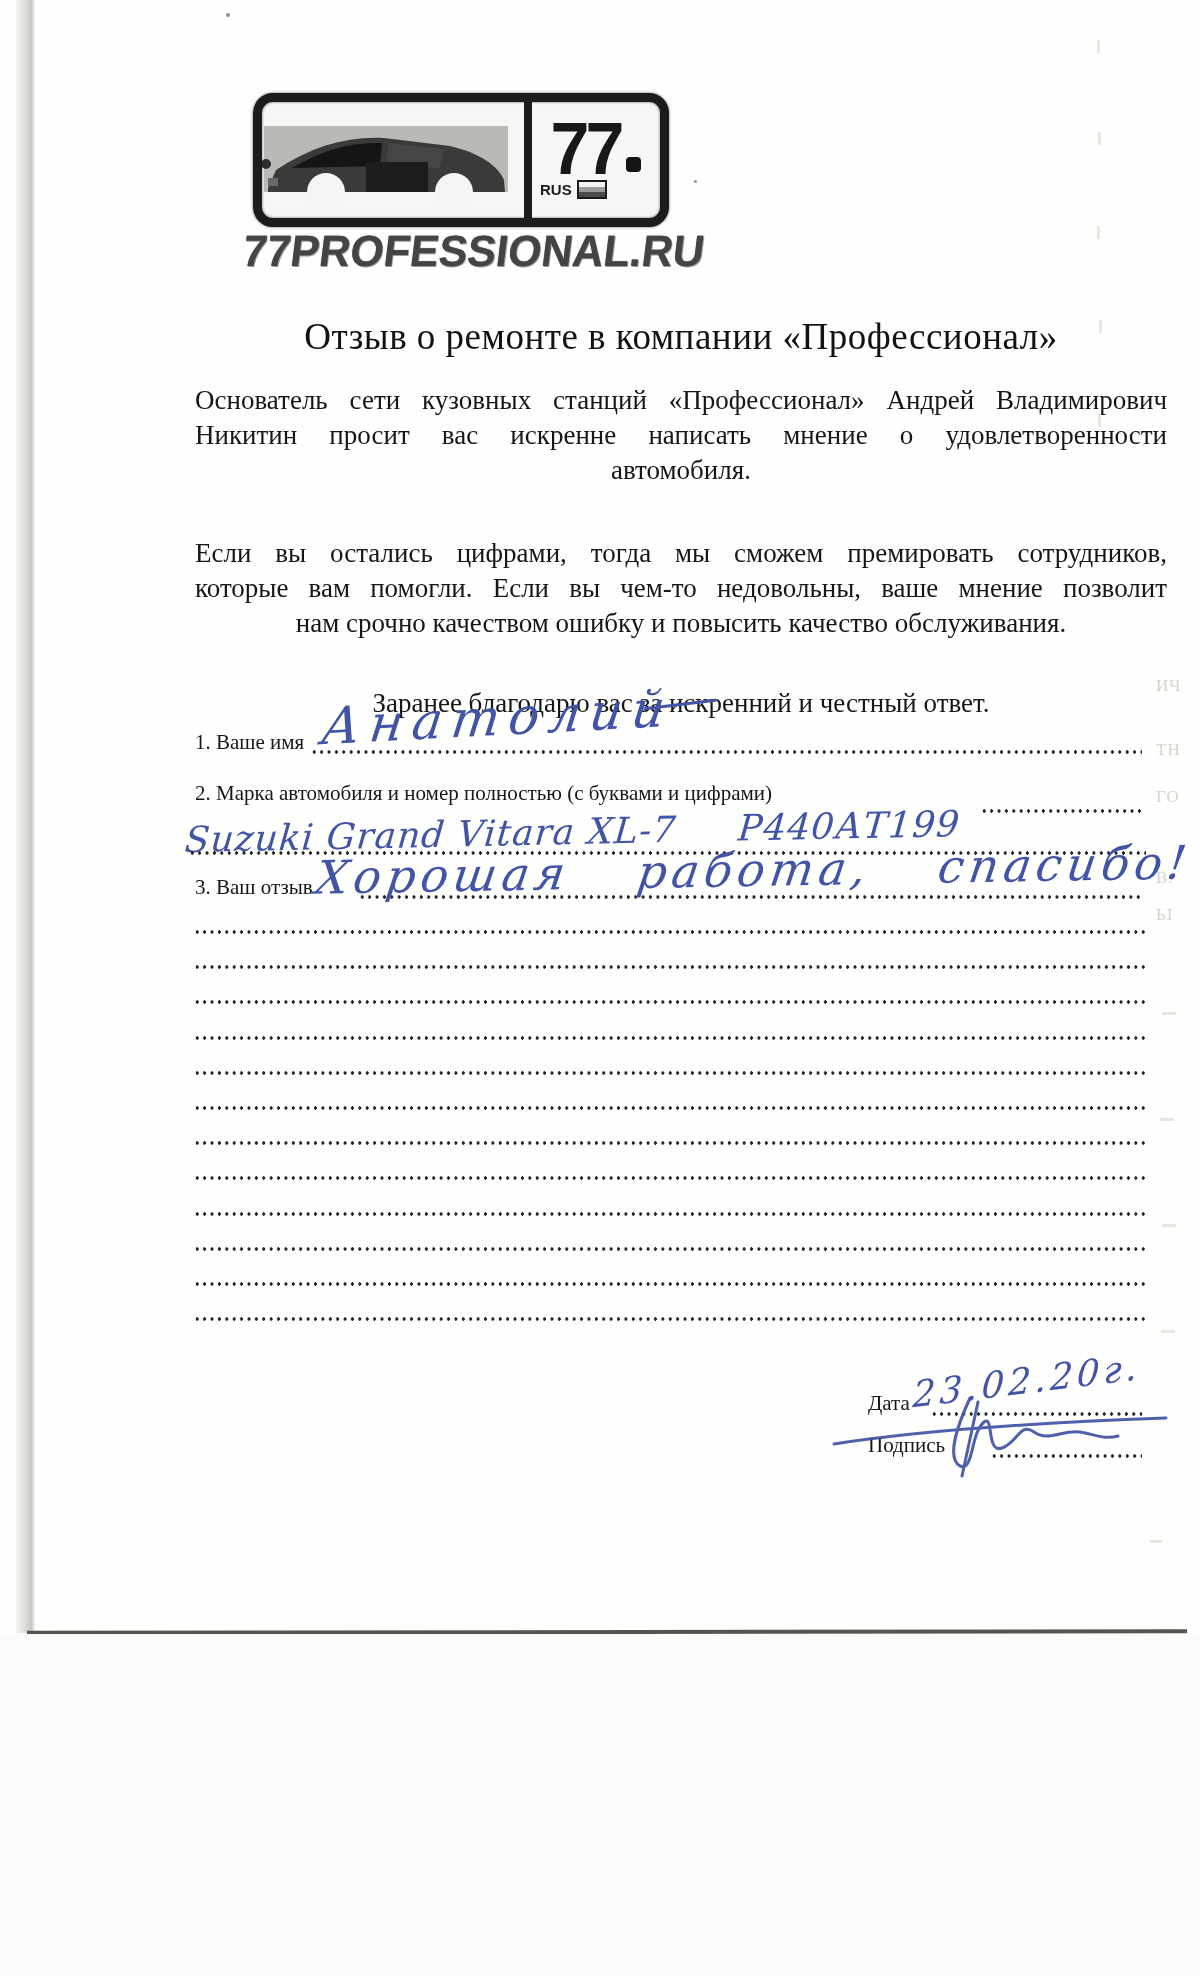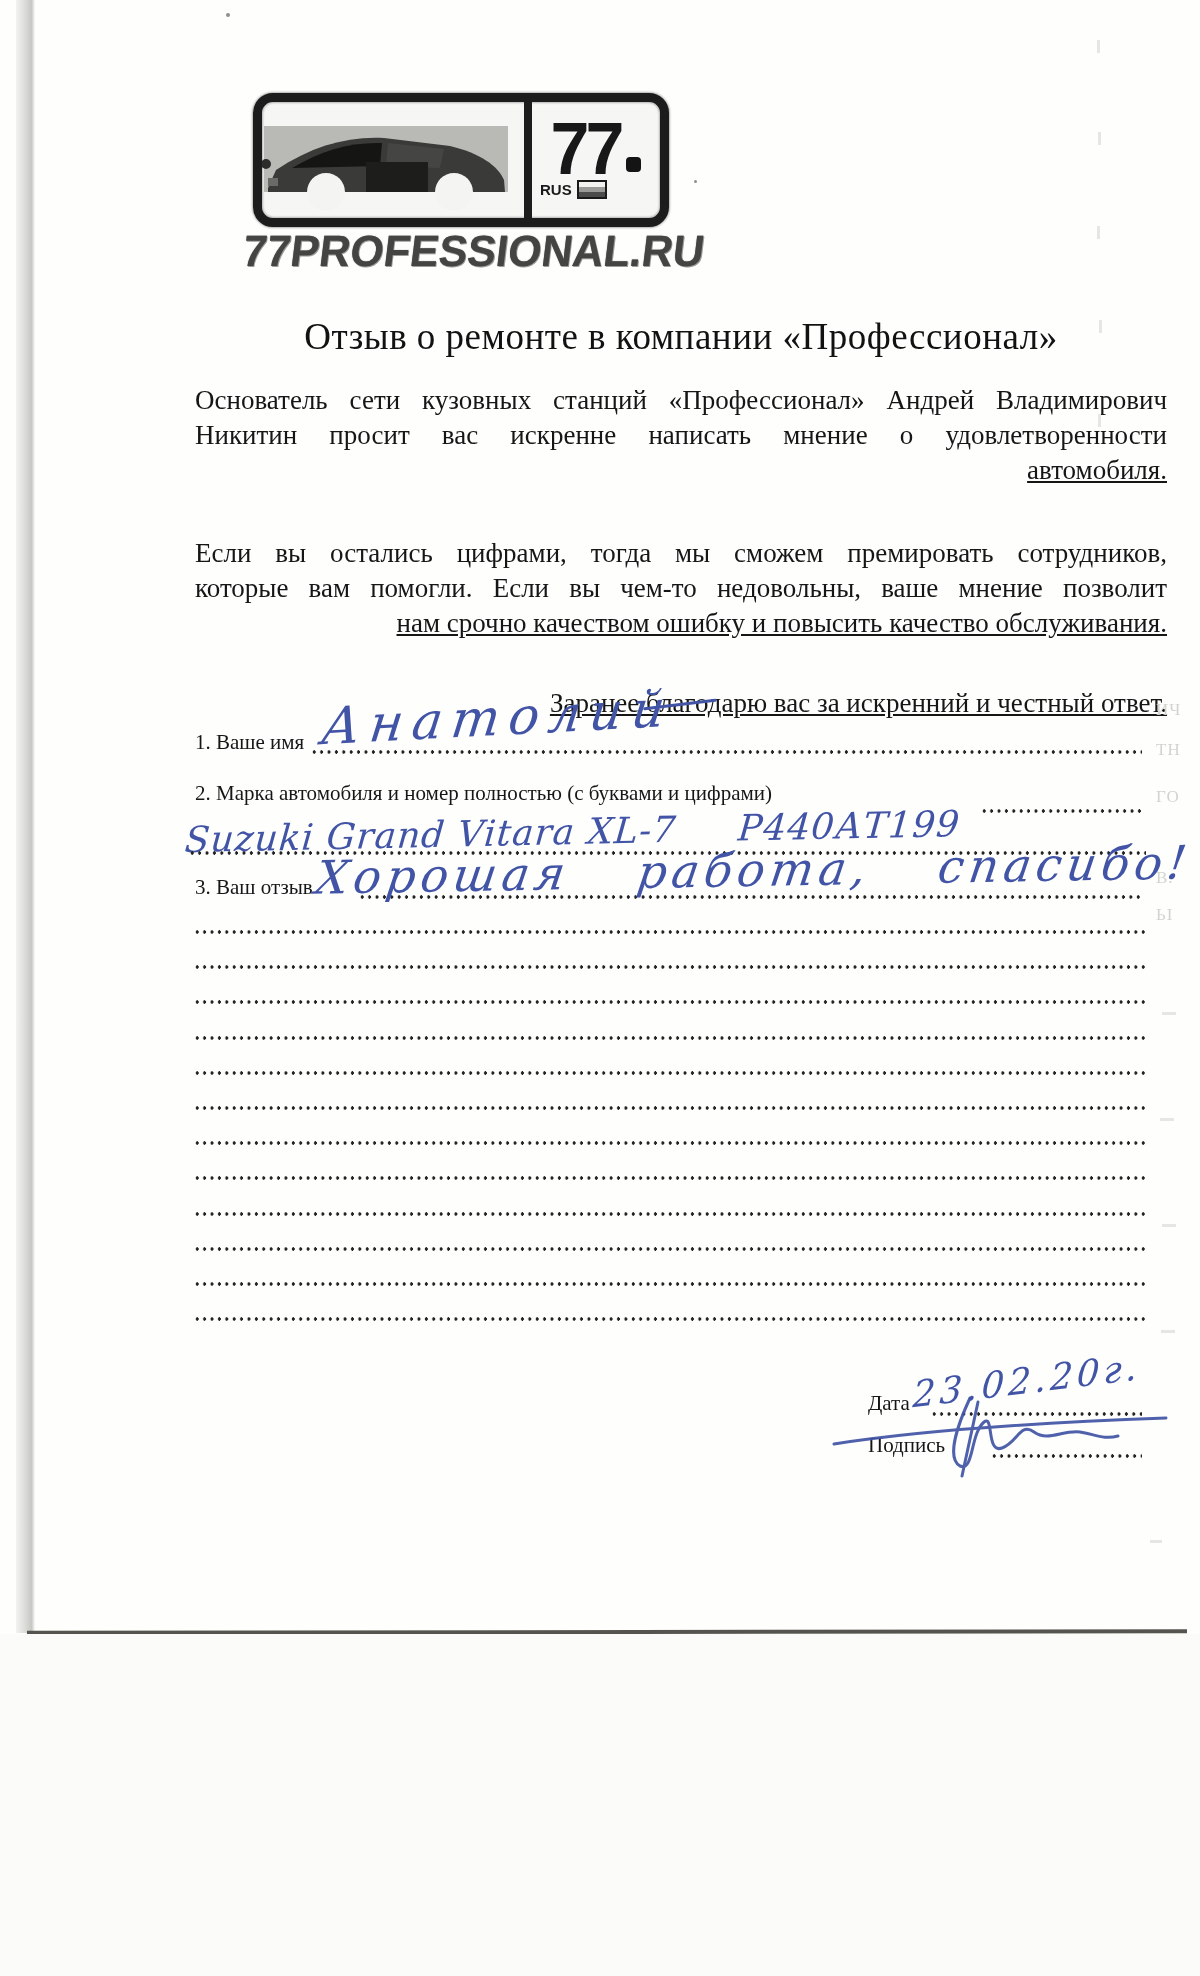"автомобиля." .lline { text-align: right -> center; text-decoration: underline -> none }
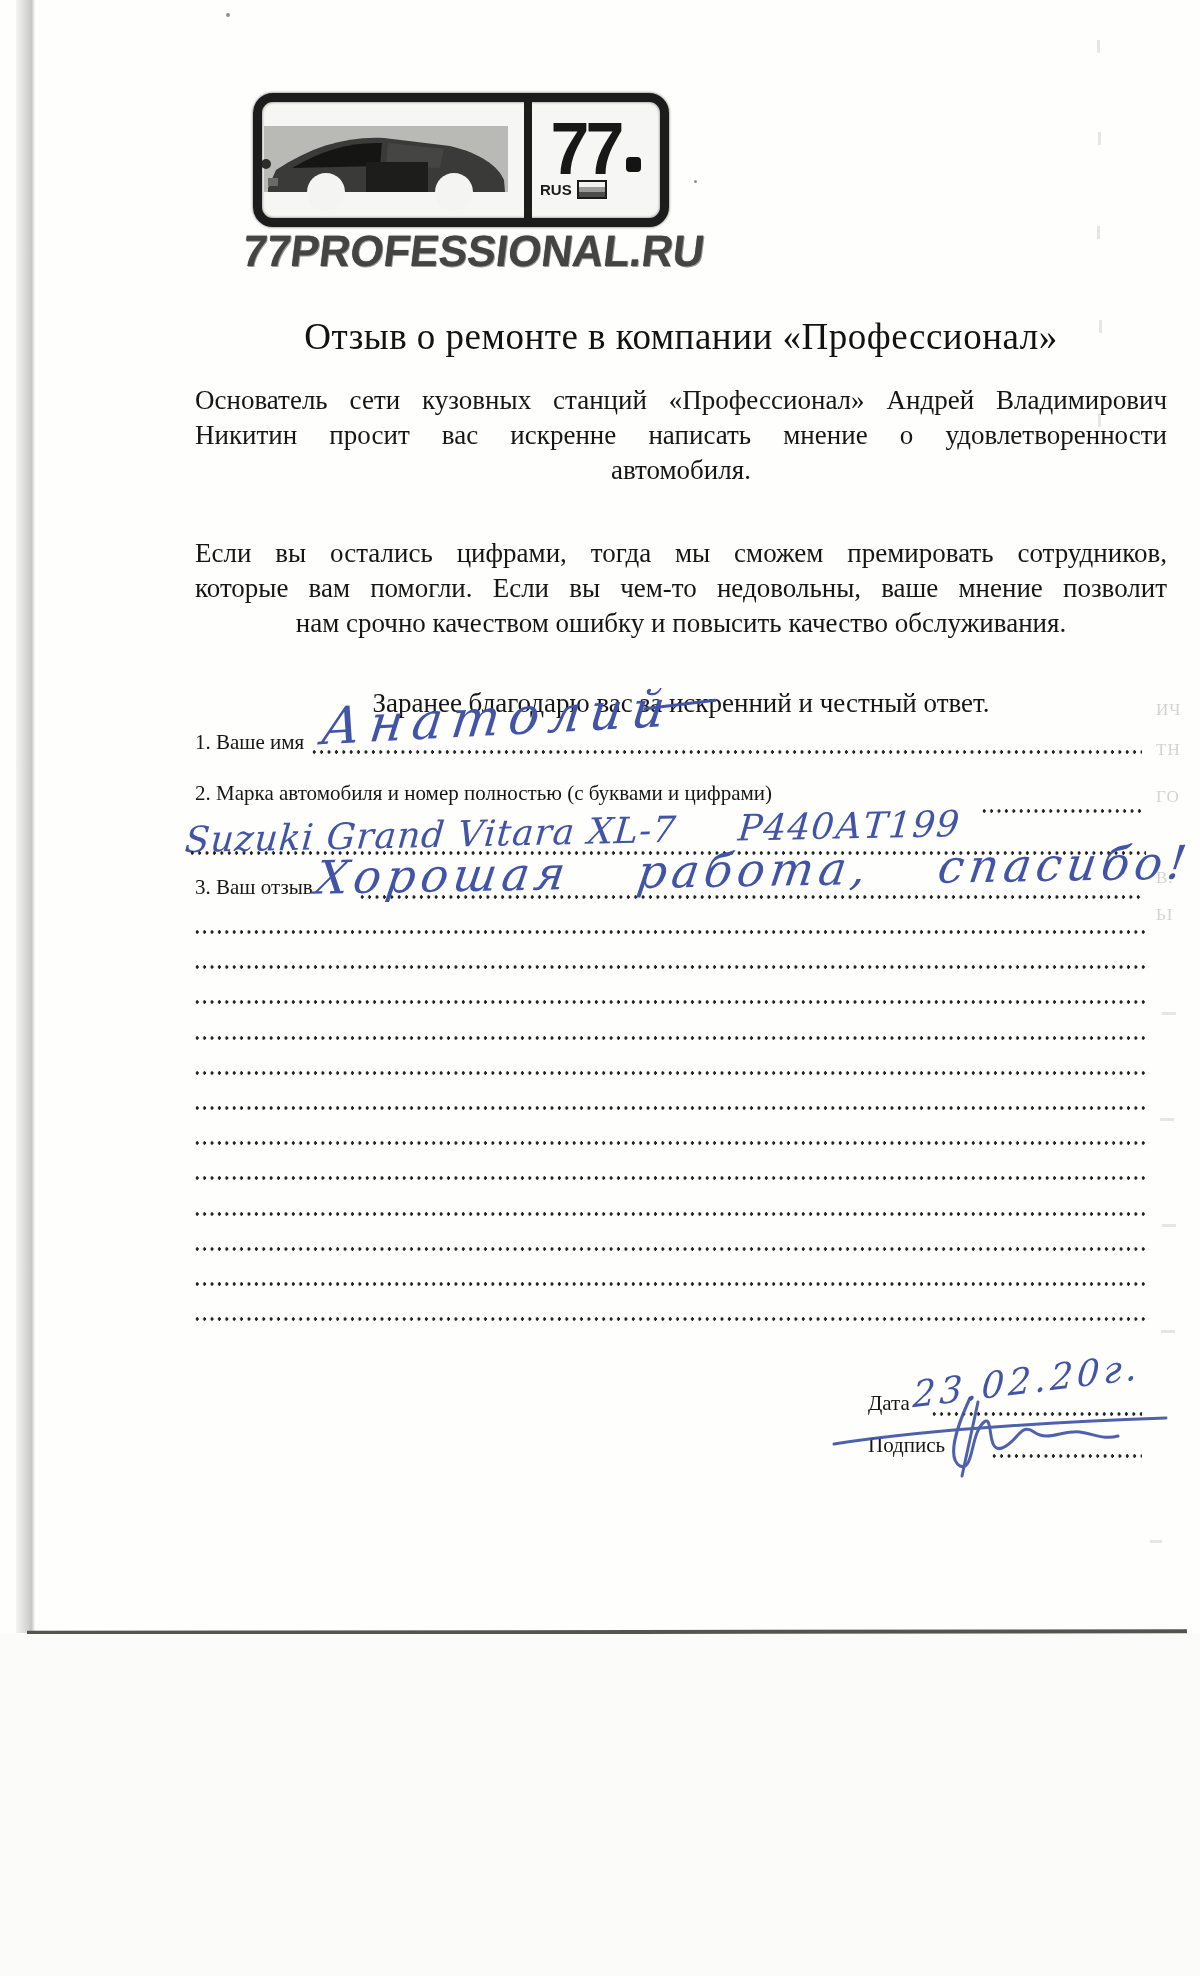"ИЧ" span.ghost { top: 700px -> 676px }
